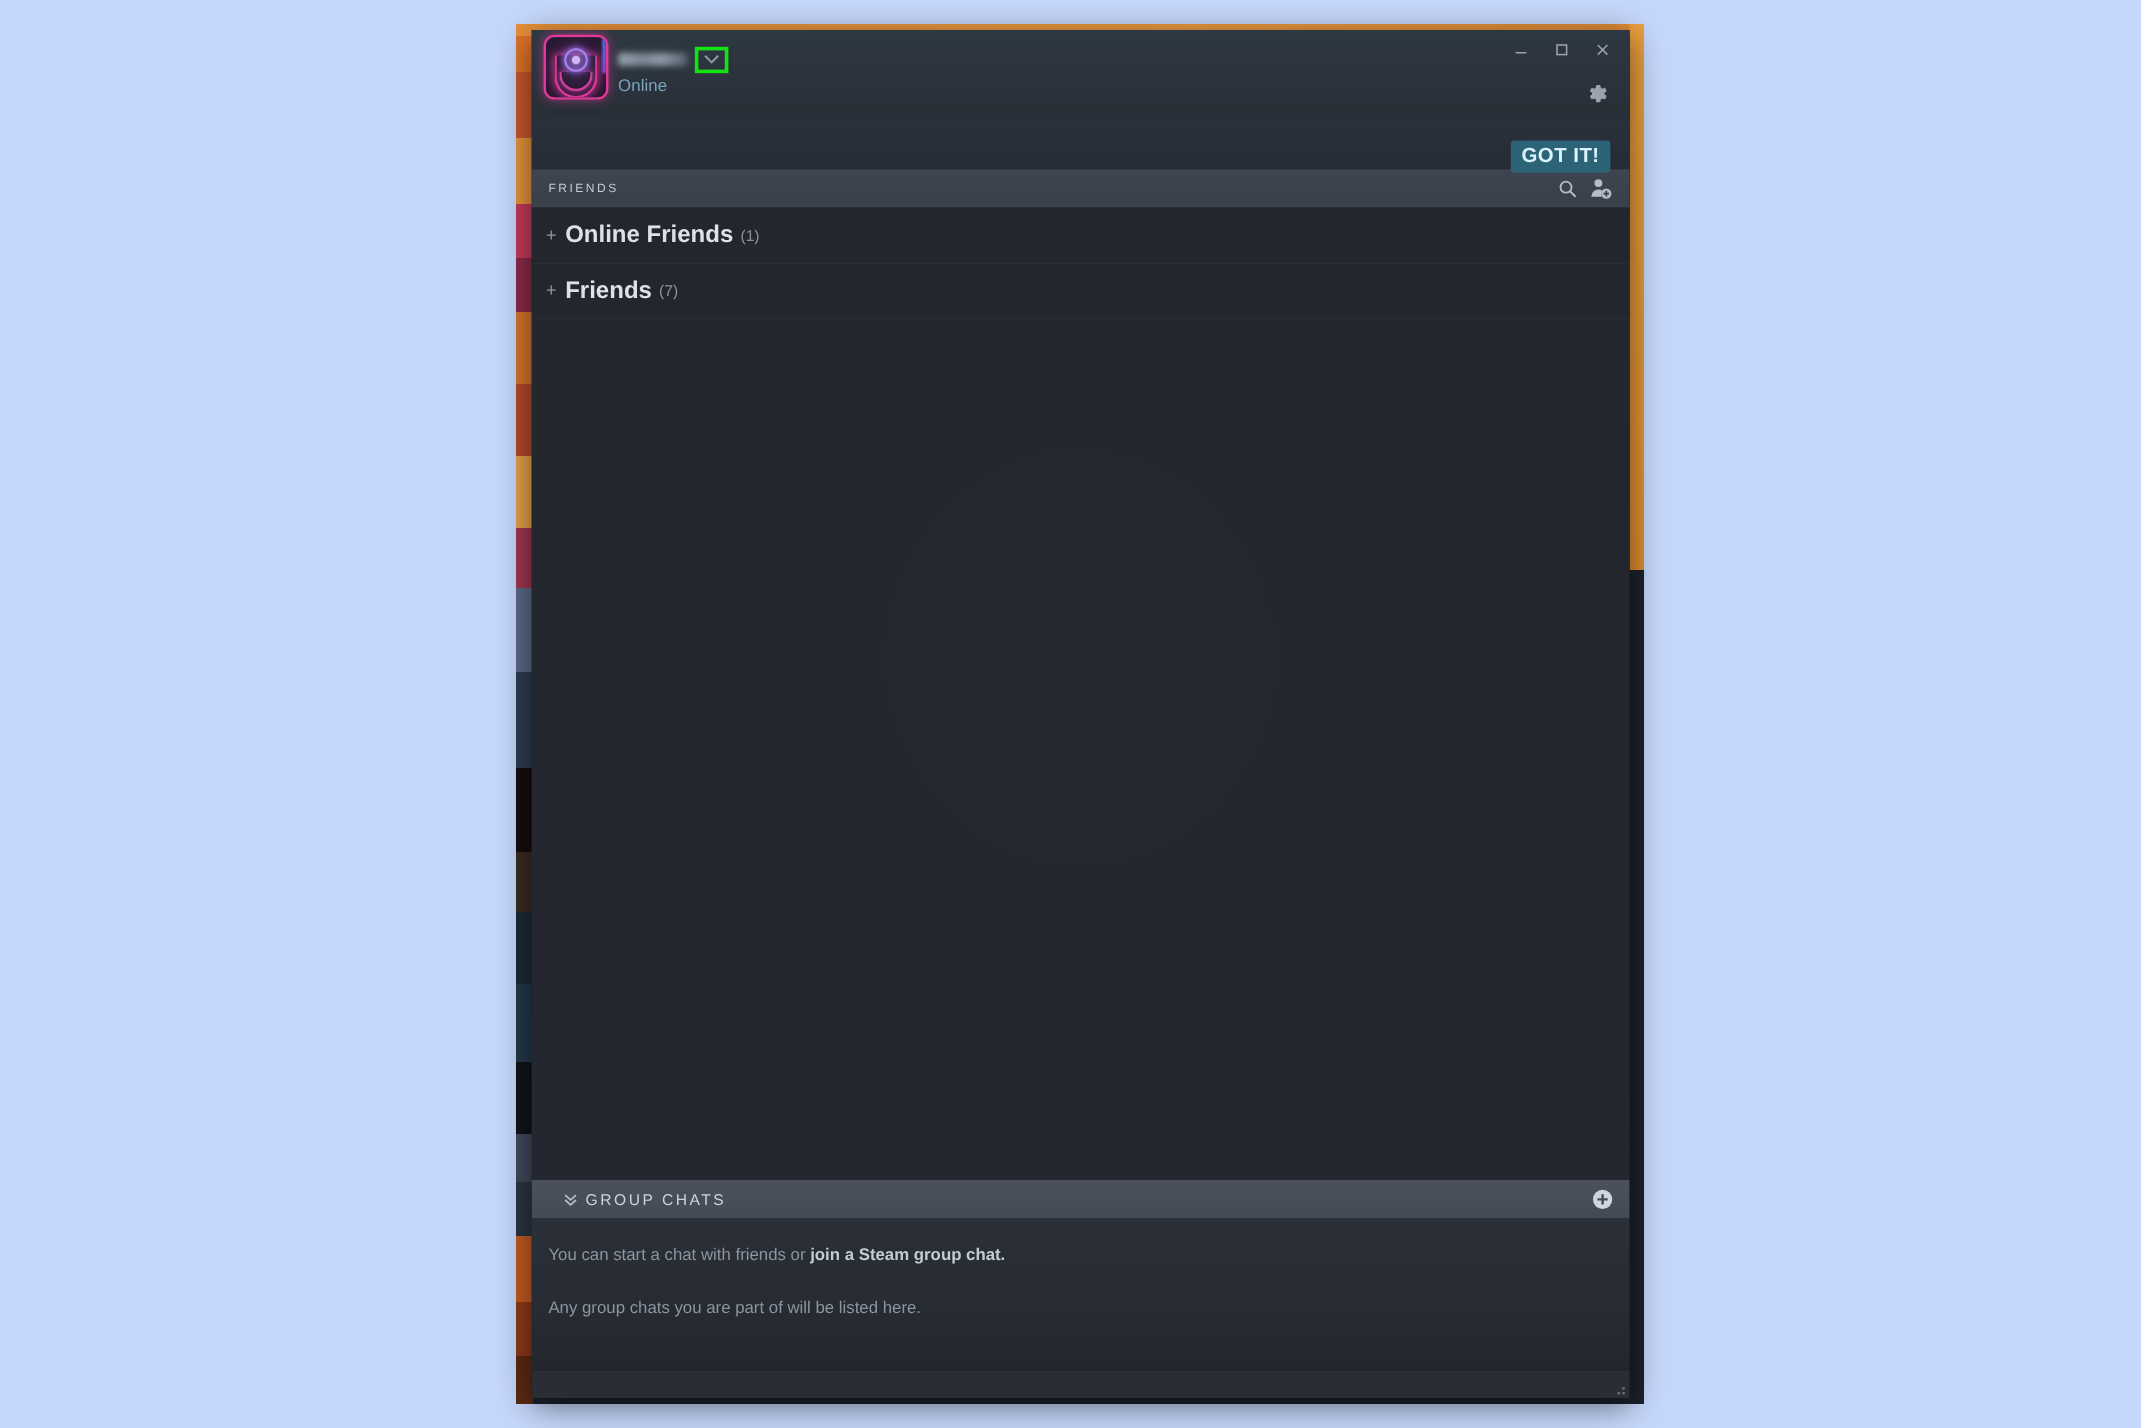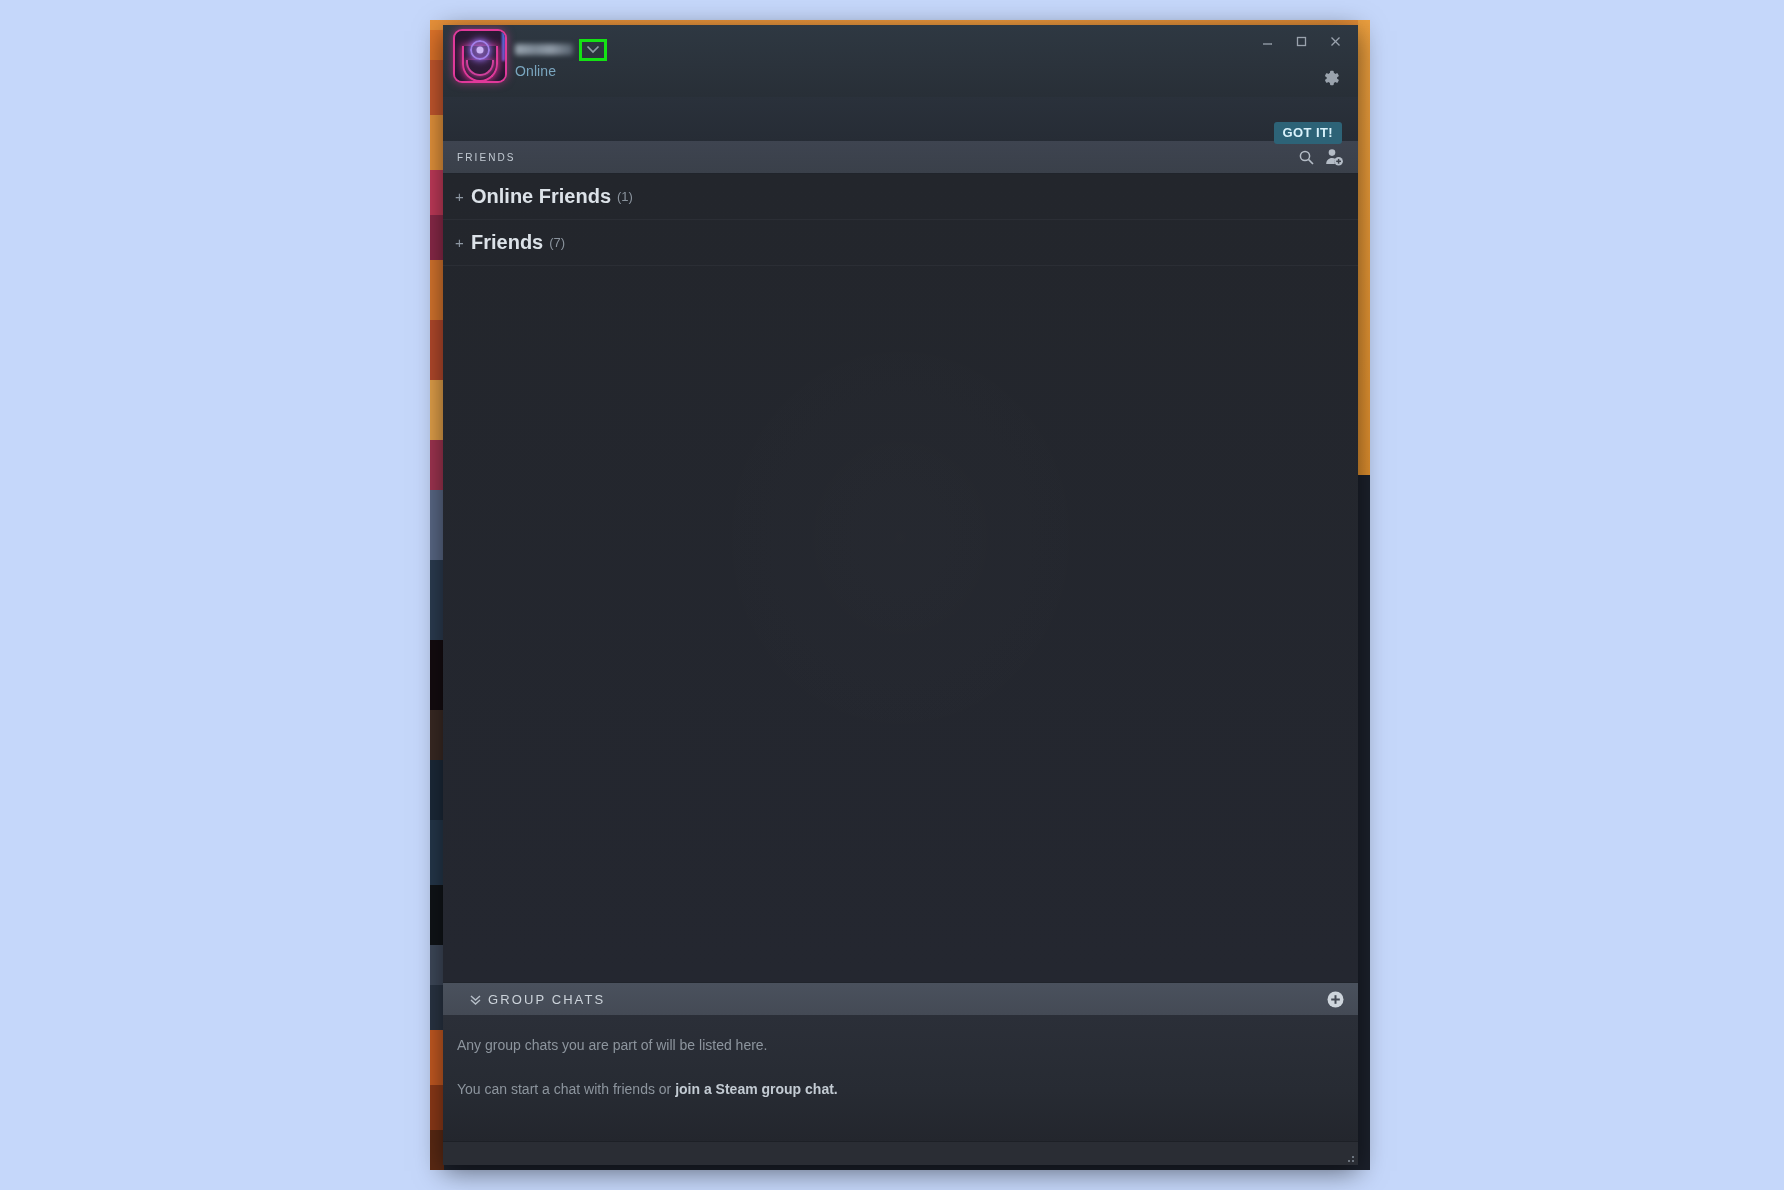"GOT IT!" #got-it-btn { font-size: 13px -> 17px }
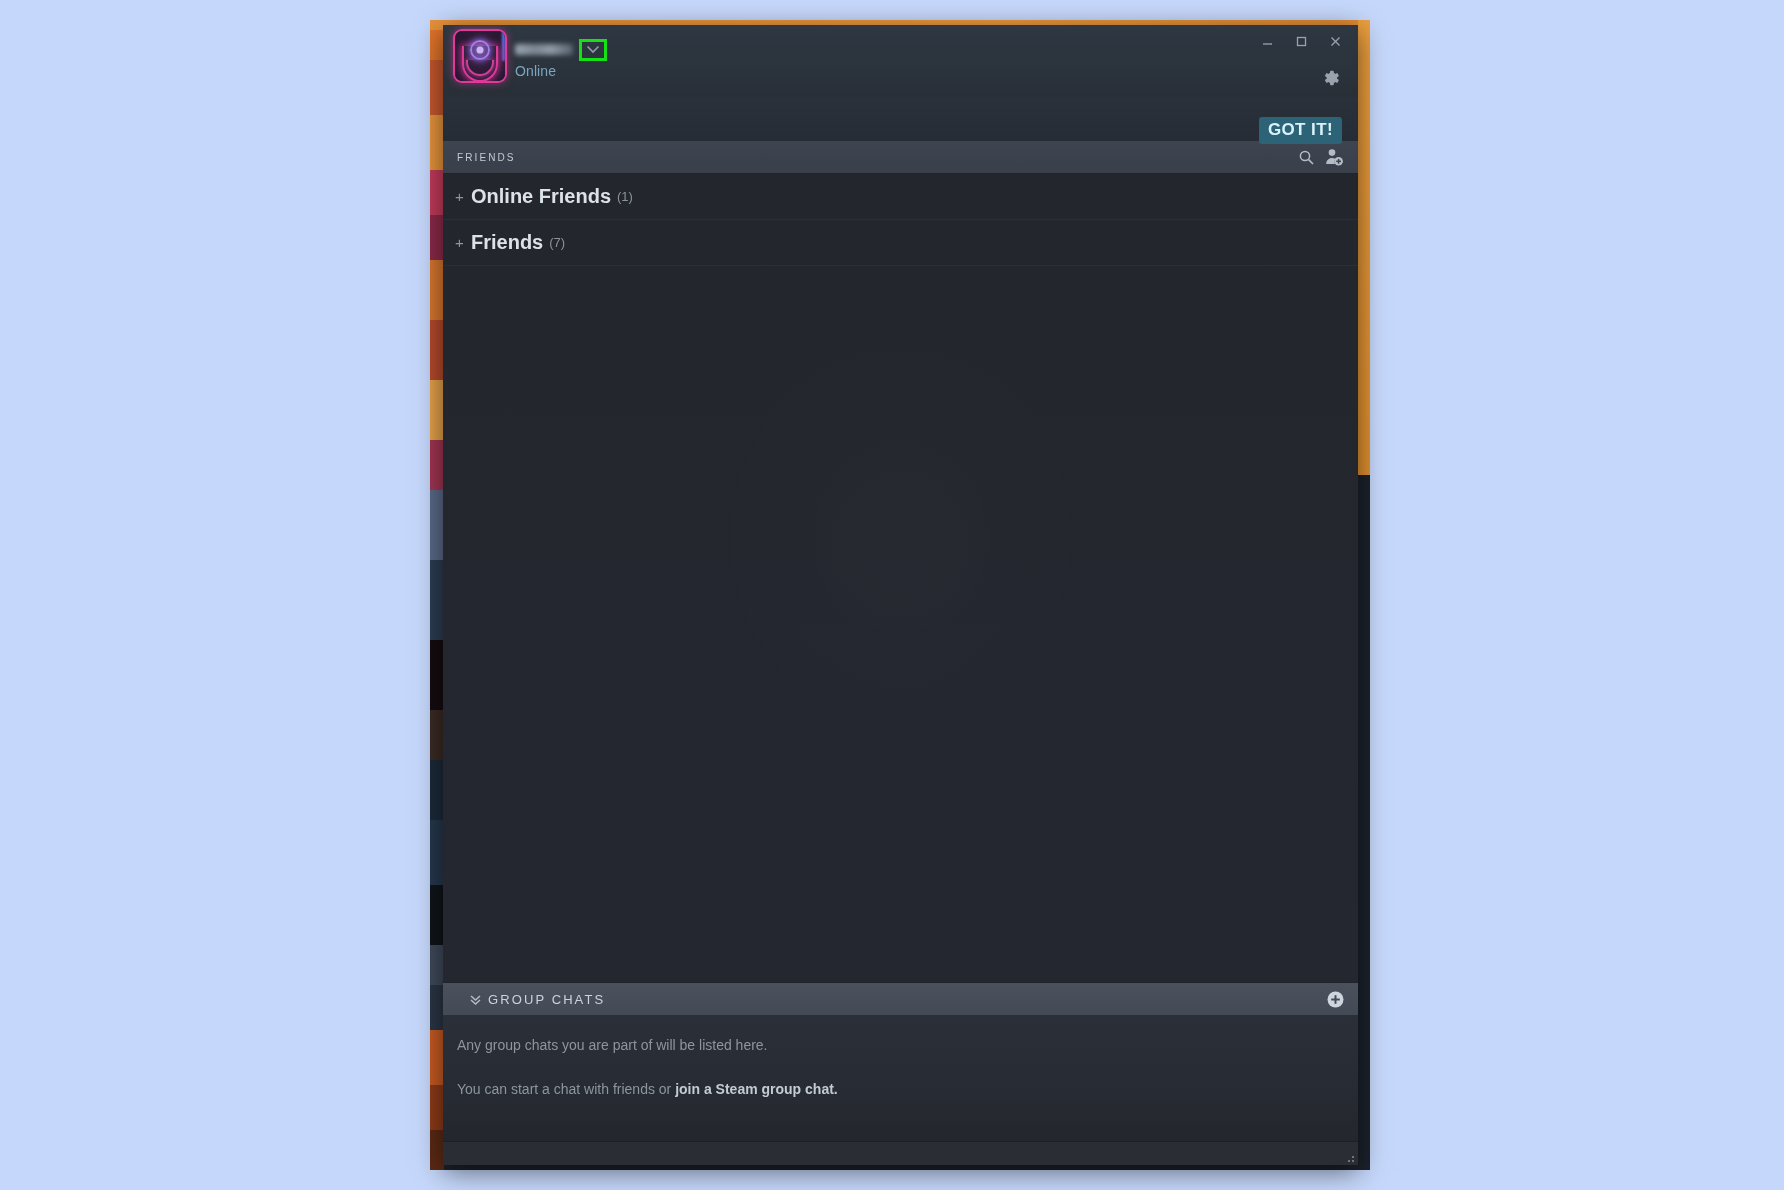"Any group chats you are" div.gc-text { order: before "You can start a chat" -> after "You can start a chat" }
